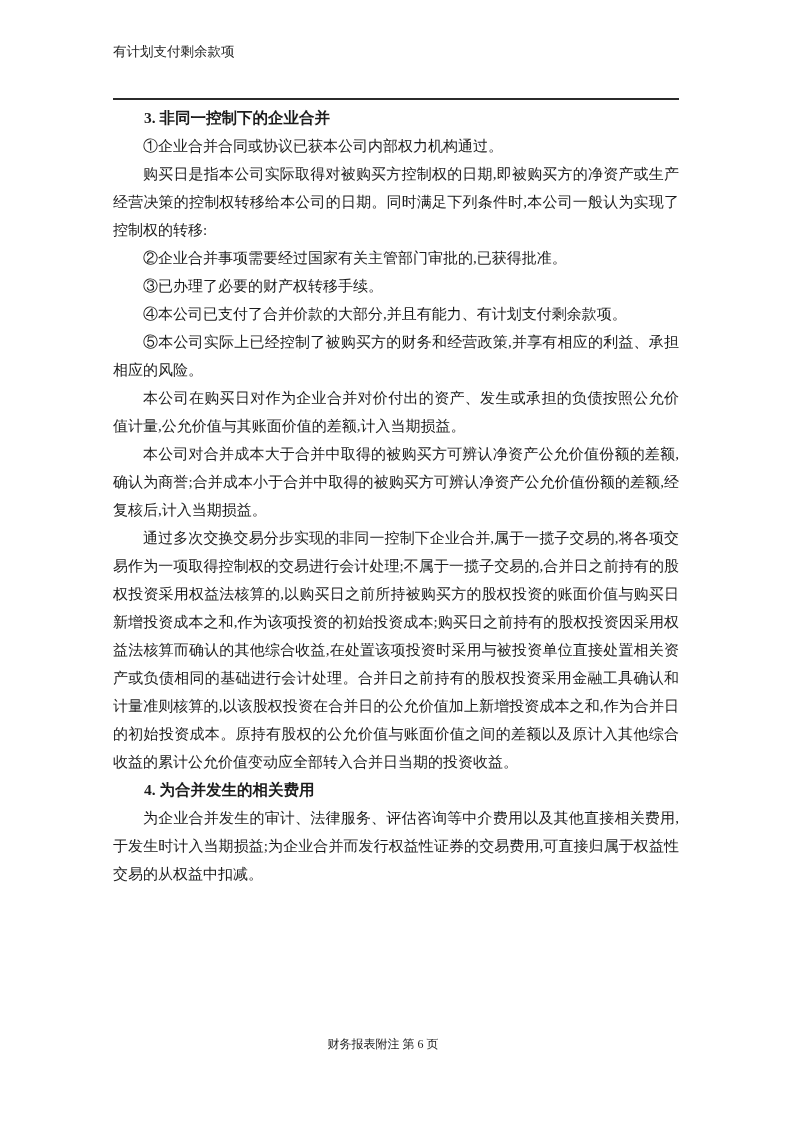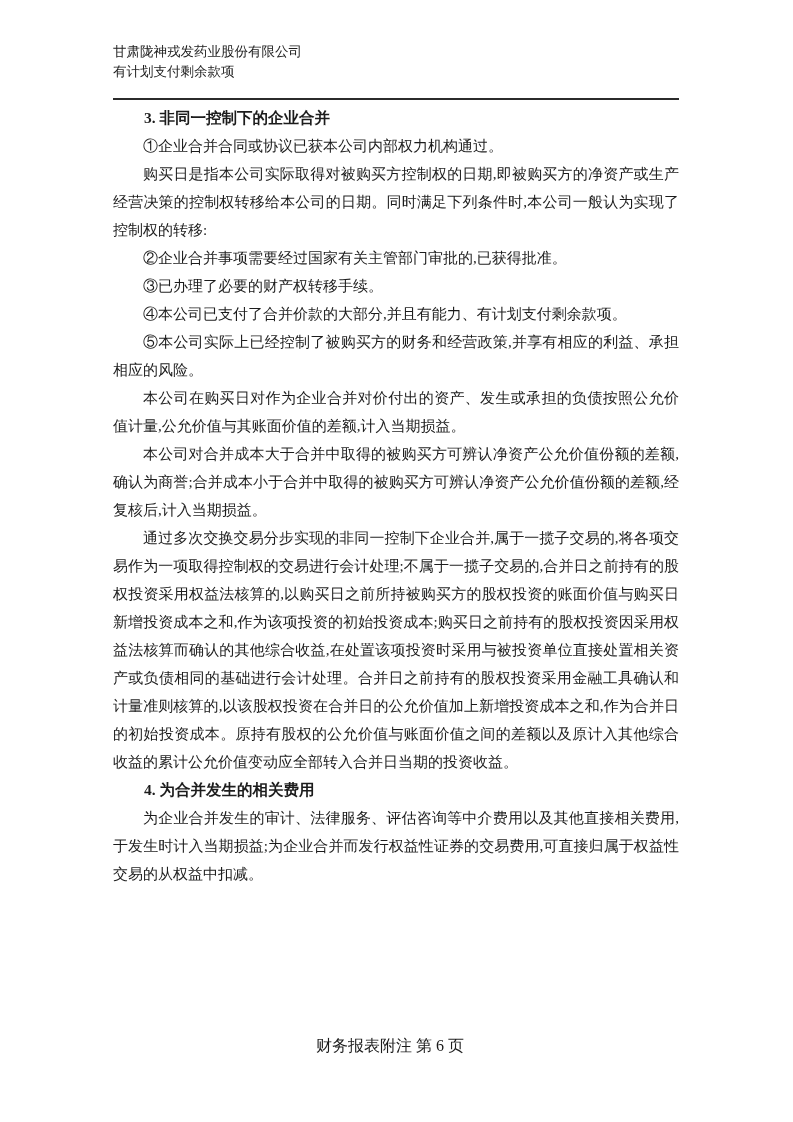"甘肃陇神戎发药业股份有限公司" div { html: <div>甘肃陇神戎发药业股份有限公司</div> -> none }
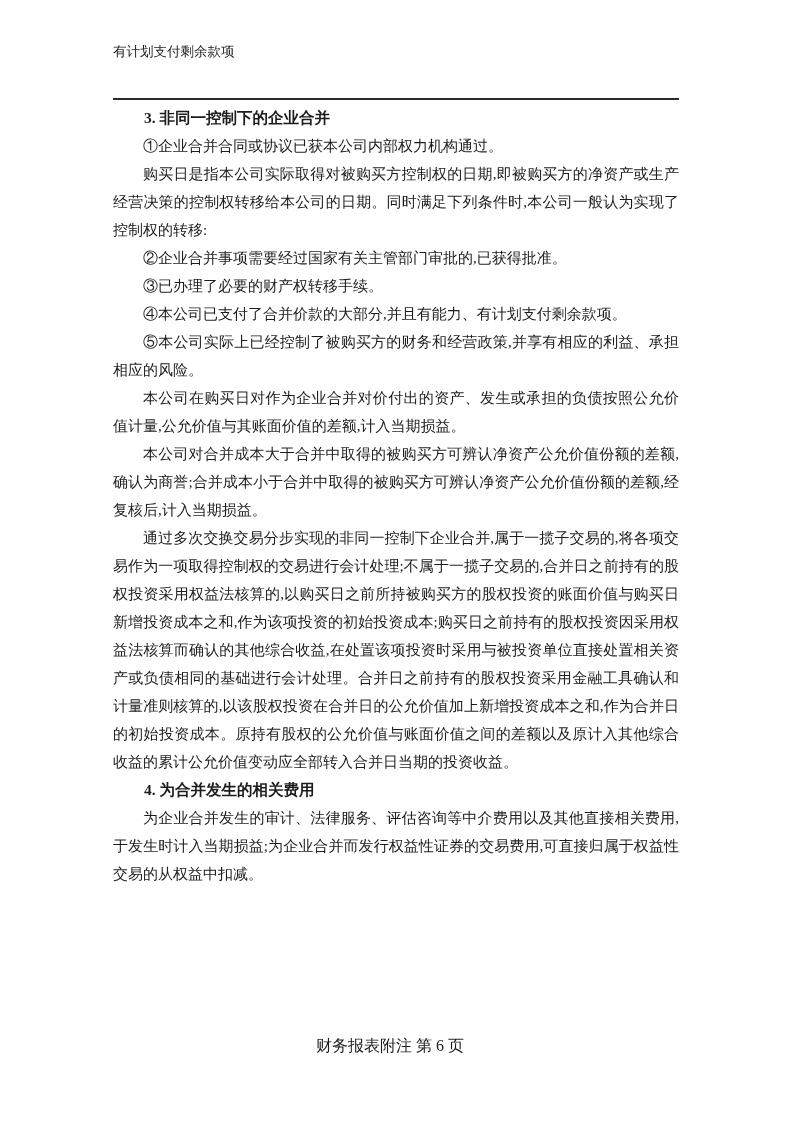"财务报表附注 第 6 页" .footer { font-size: 16px -> 12px; left: 16px -> 9px }
